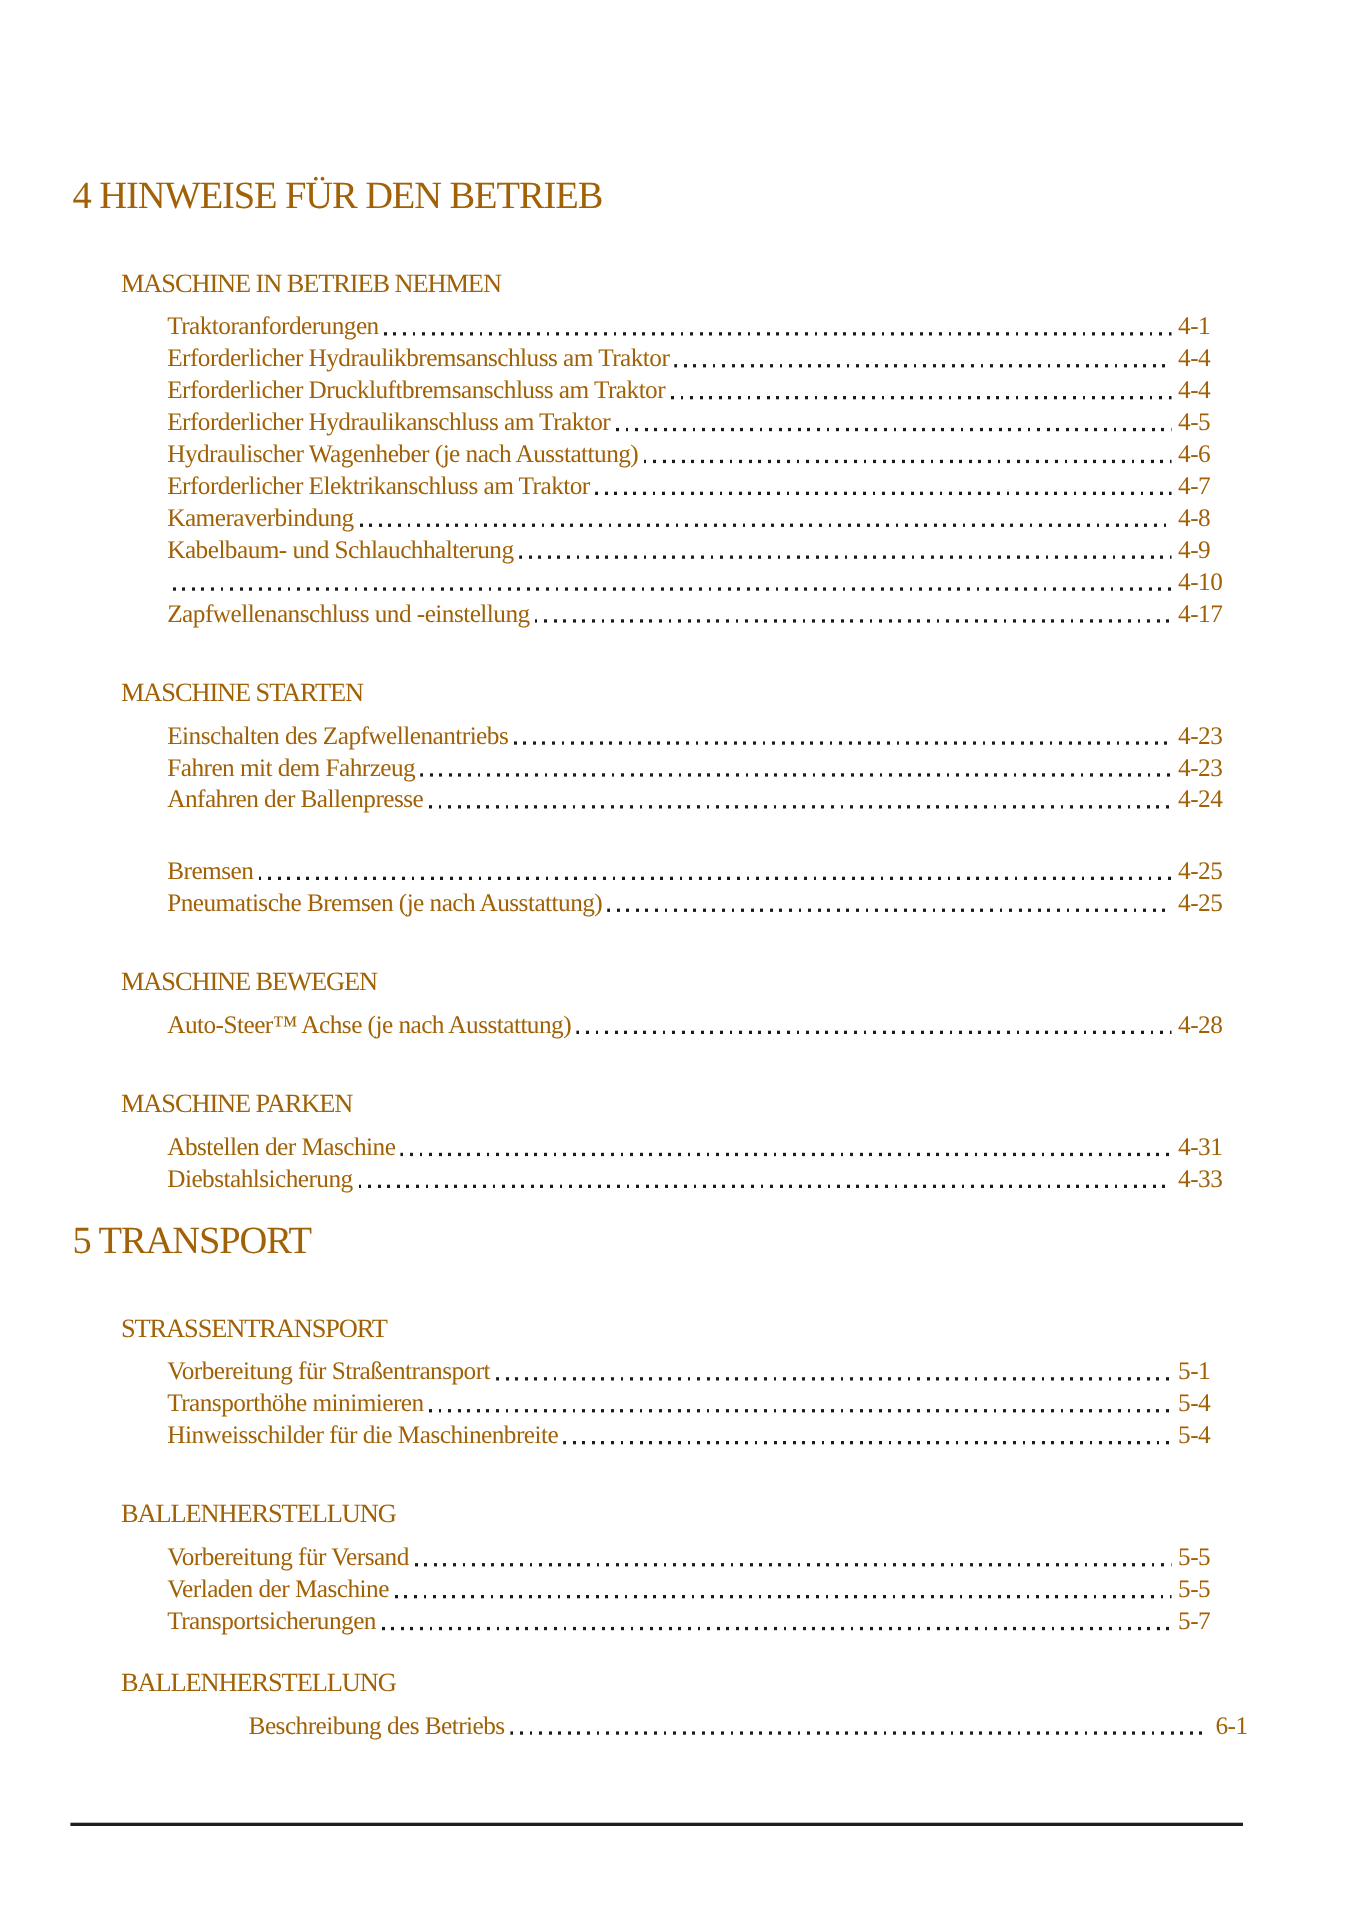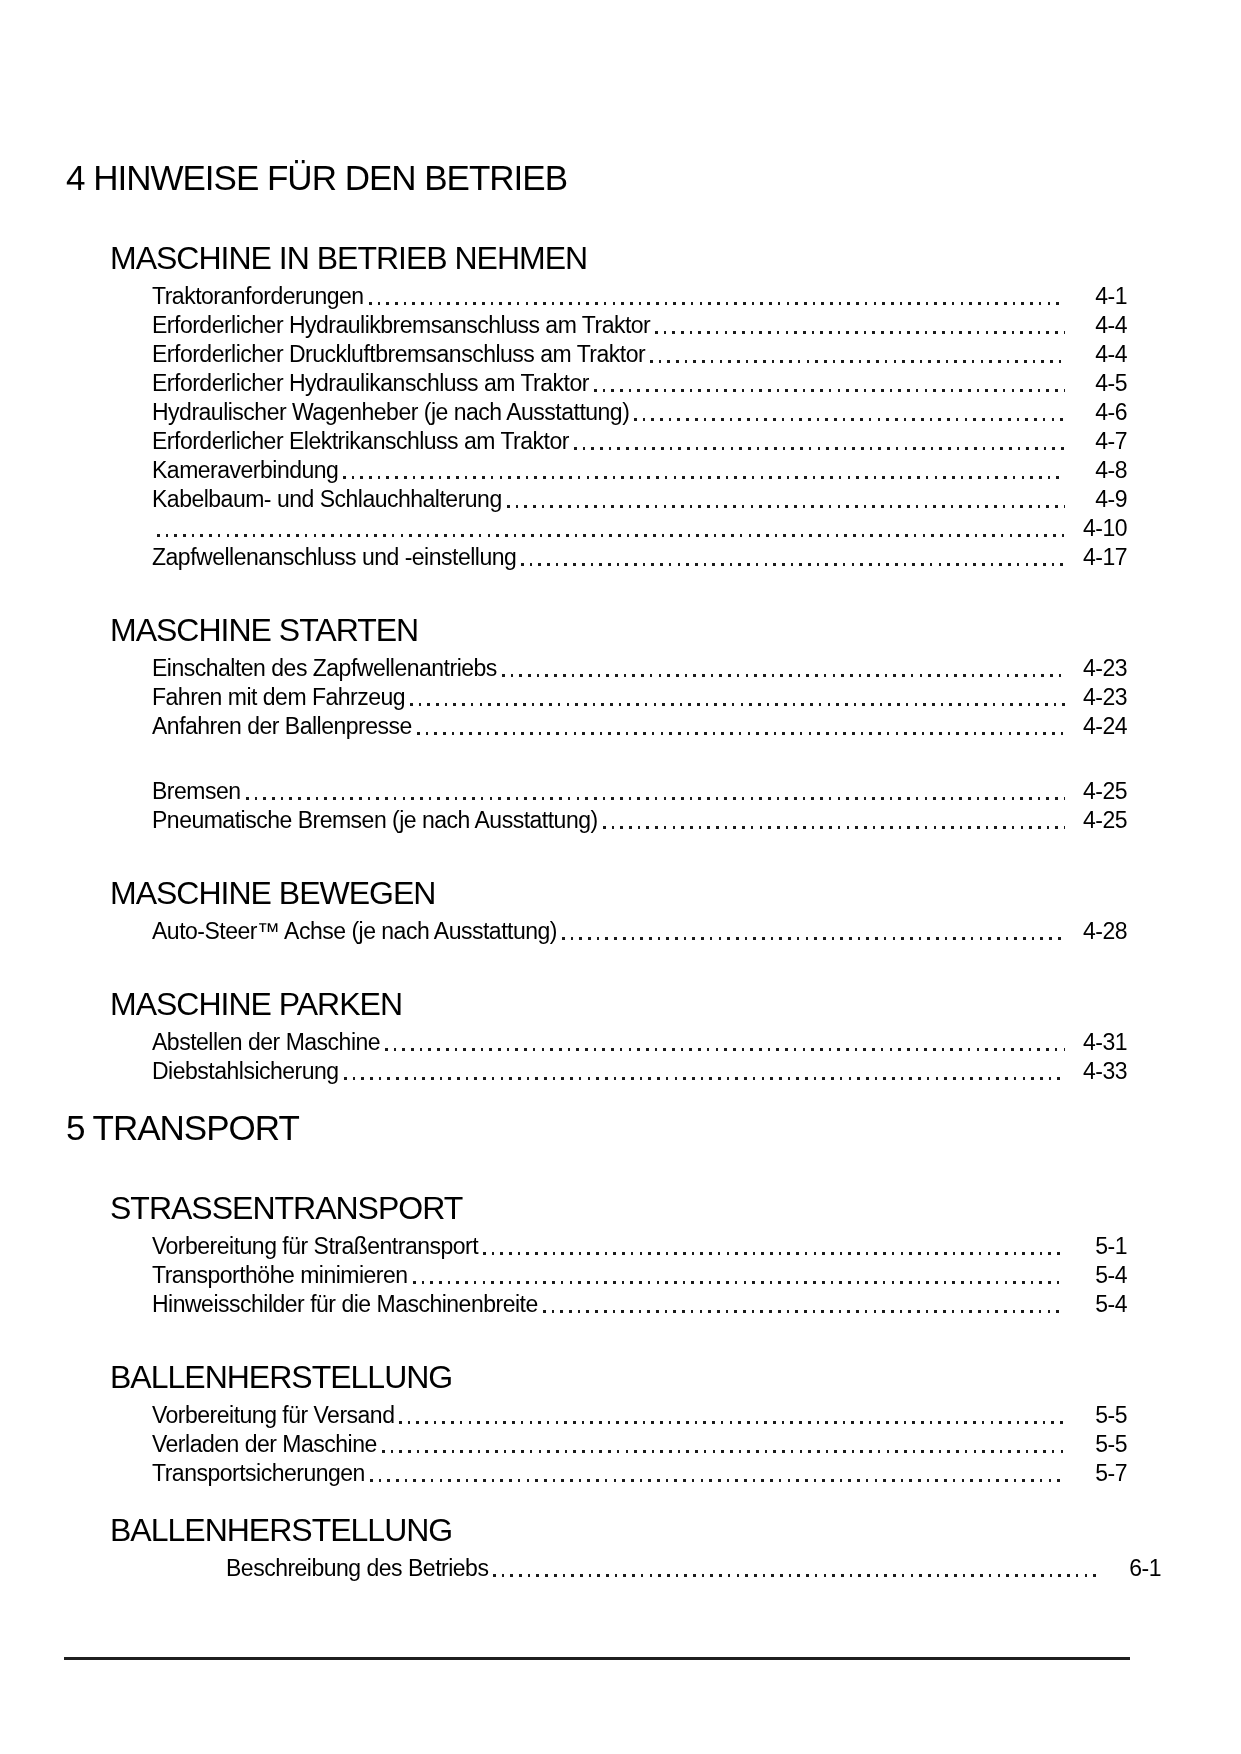"4 HINWEISE FÜR DEN BETRIEB" .page { color: #000000 -> #a16207; font-family: Liberation Sans, sans-serif -> Liberation Serif, serif }
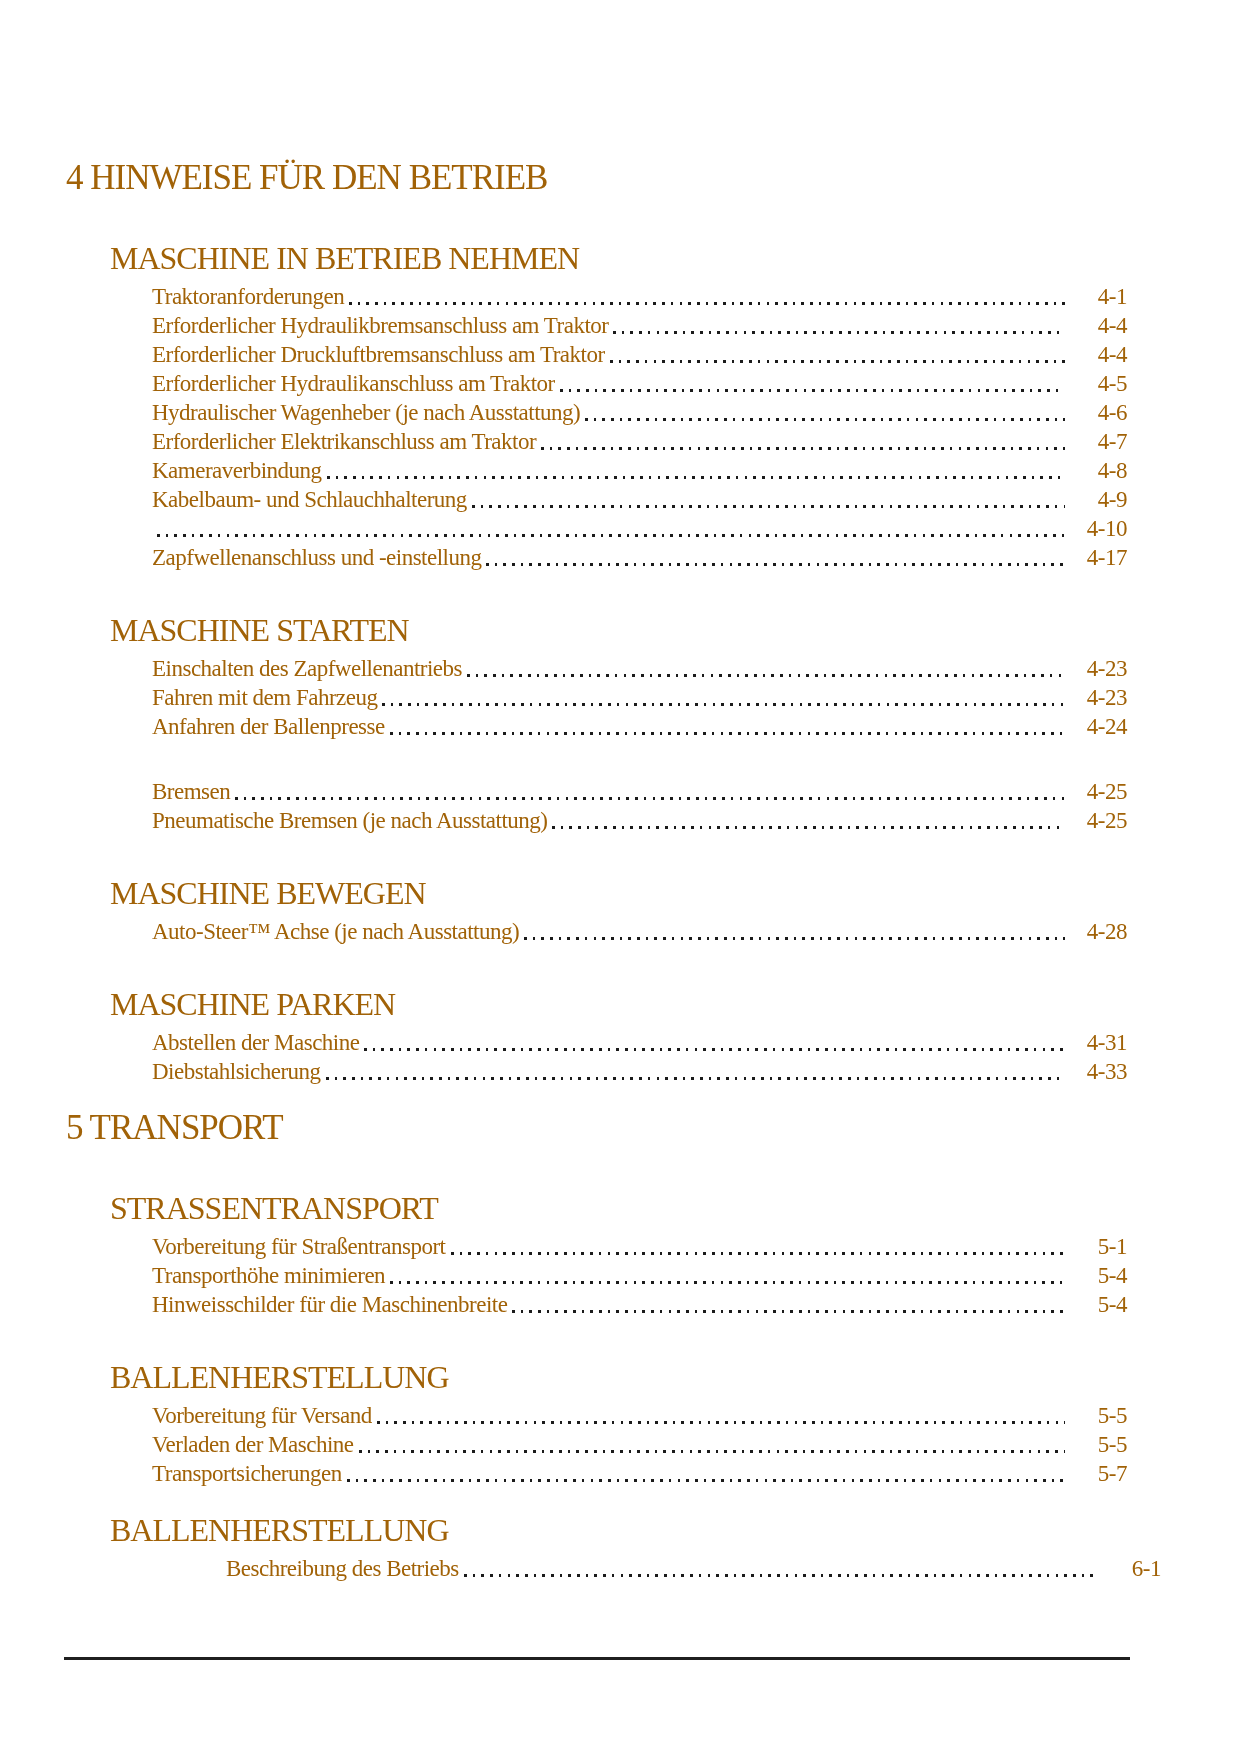"MASCHINE IN BETRIEB NEHMEN" .section-title { font-size: 32px -> 24px }
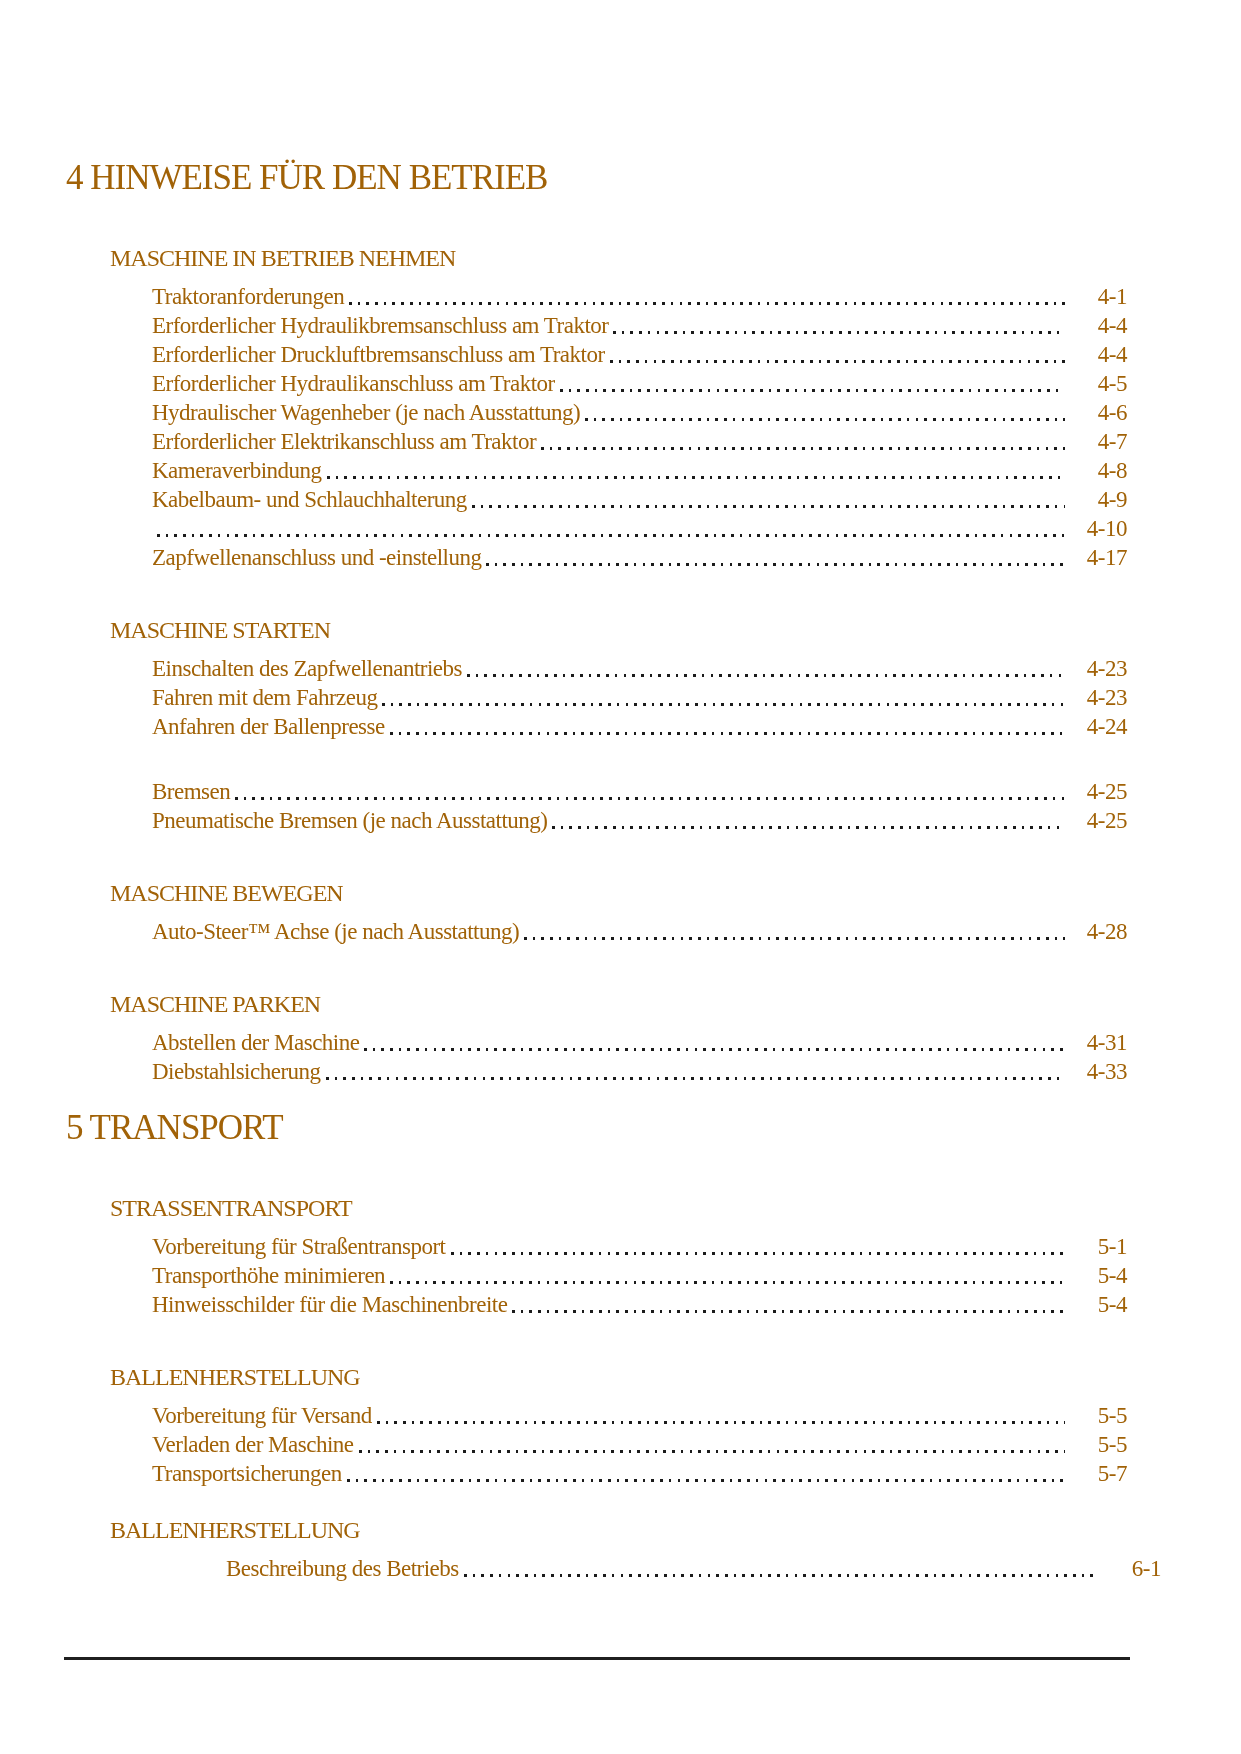"4-1" .page-num { text-align: right -> left }
